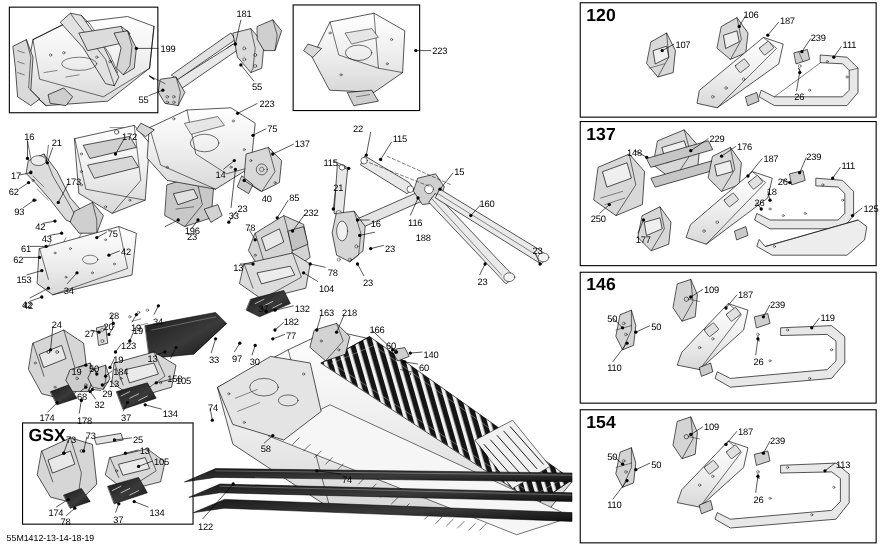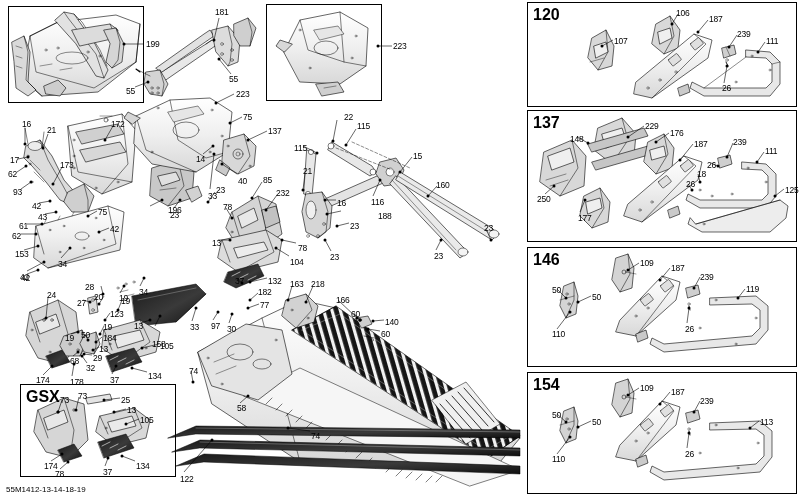"22" div.callout-label { left: 344px -> 321px }
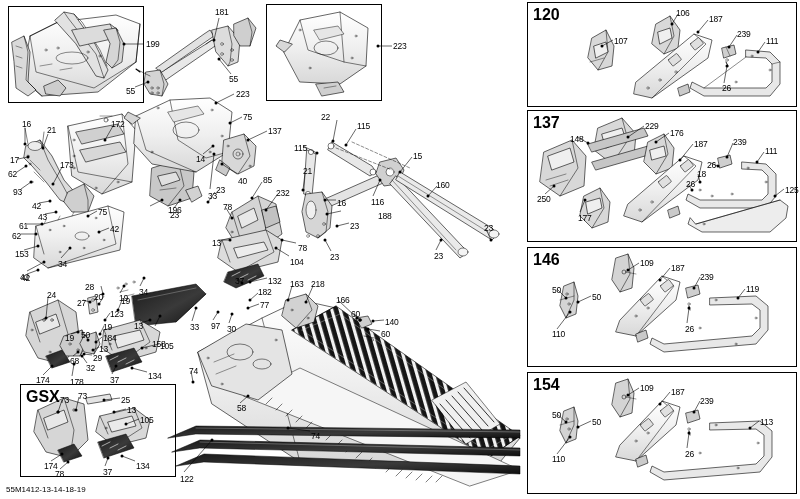"28" div.callout-label { left: 85px -> 99px }
